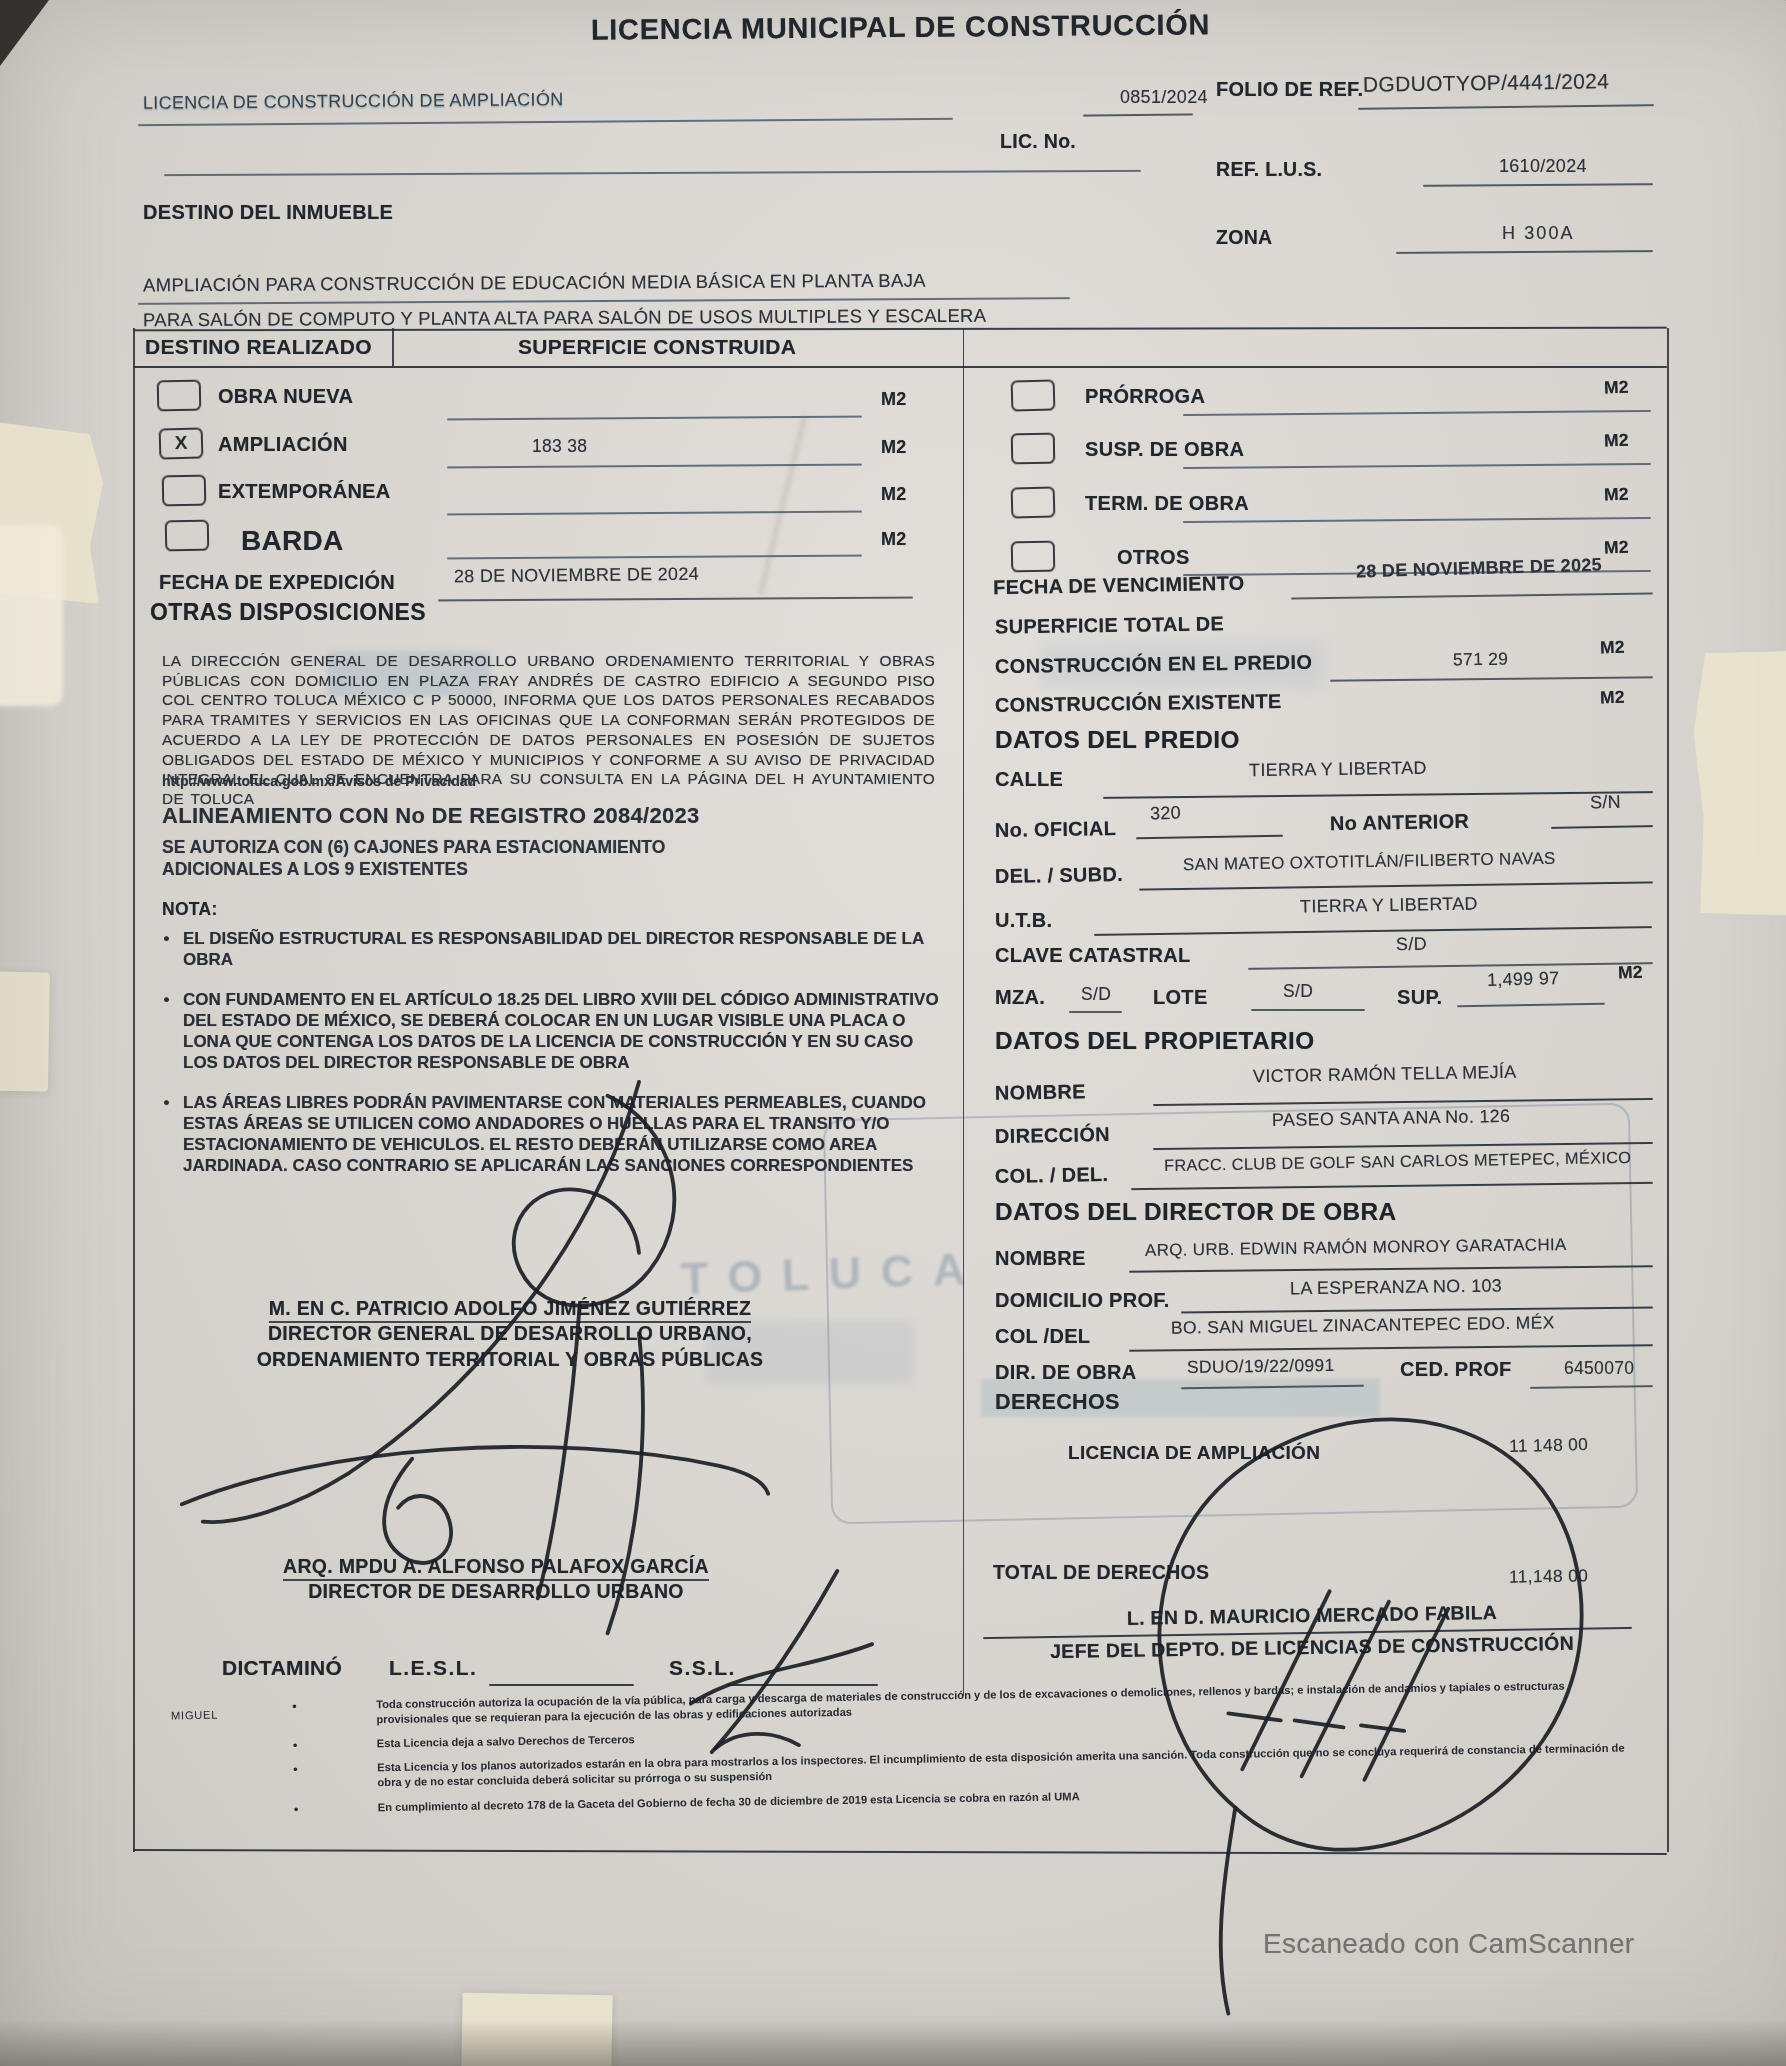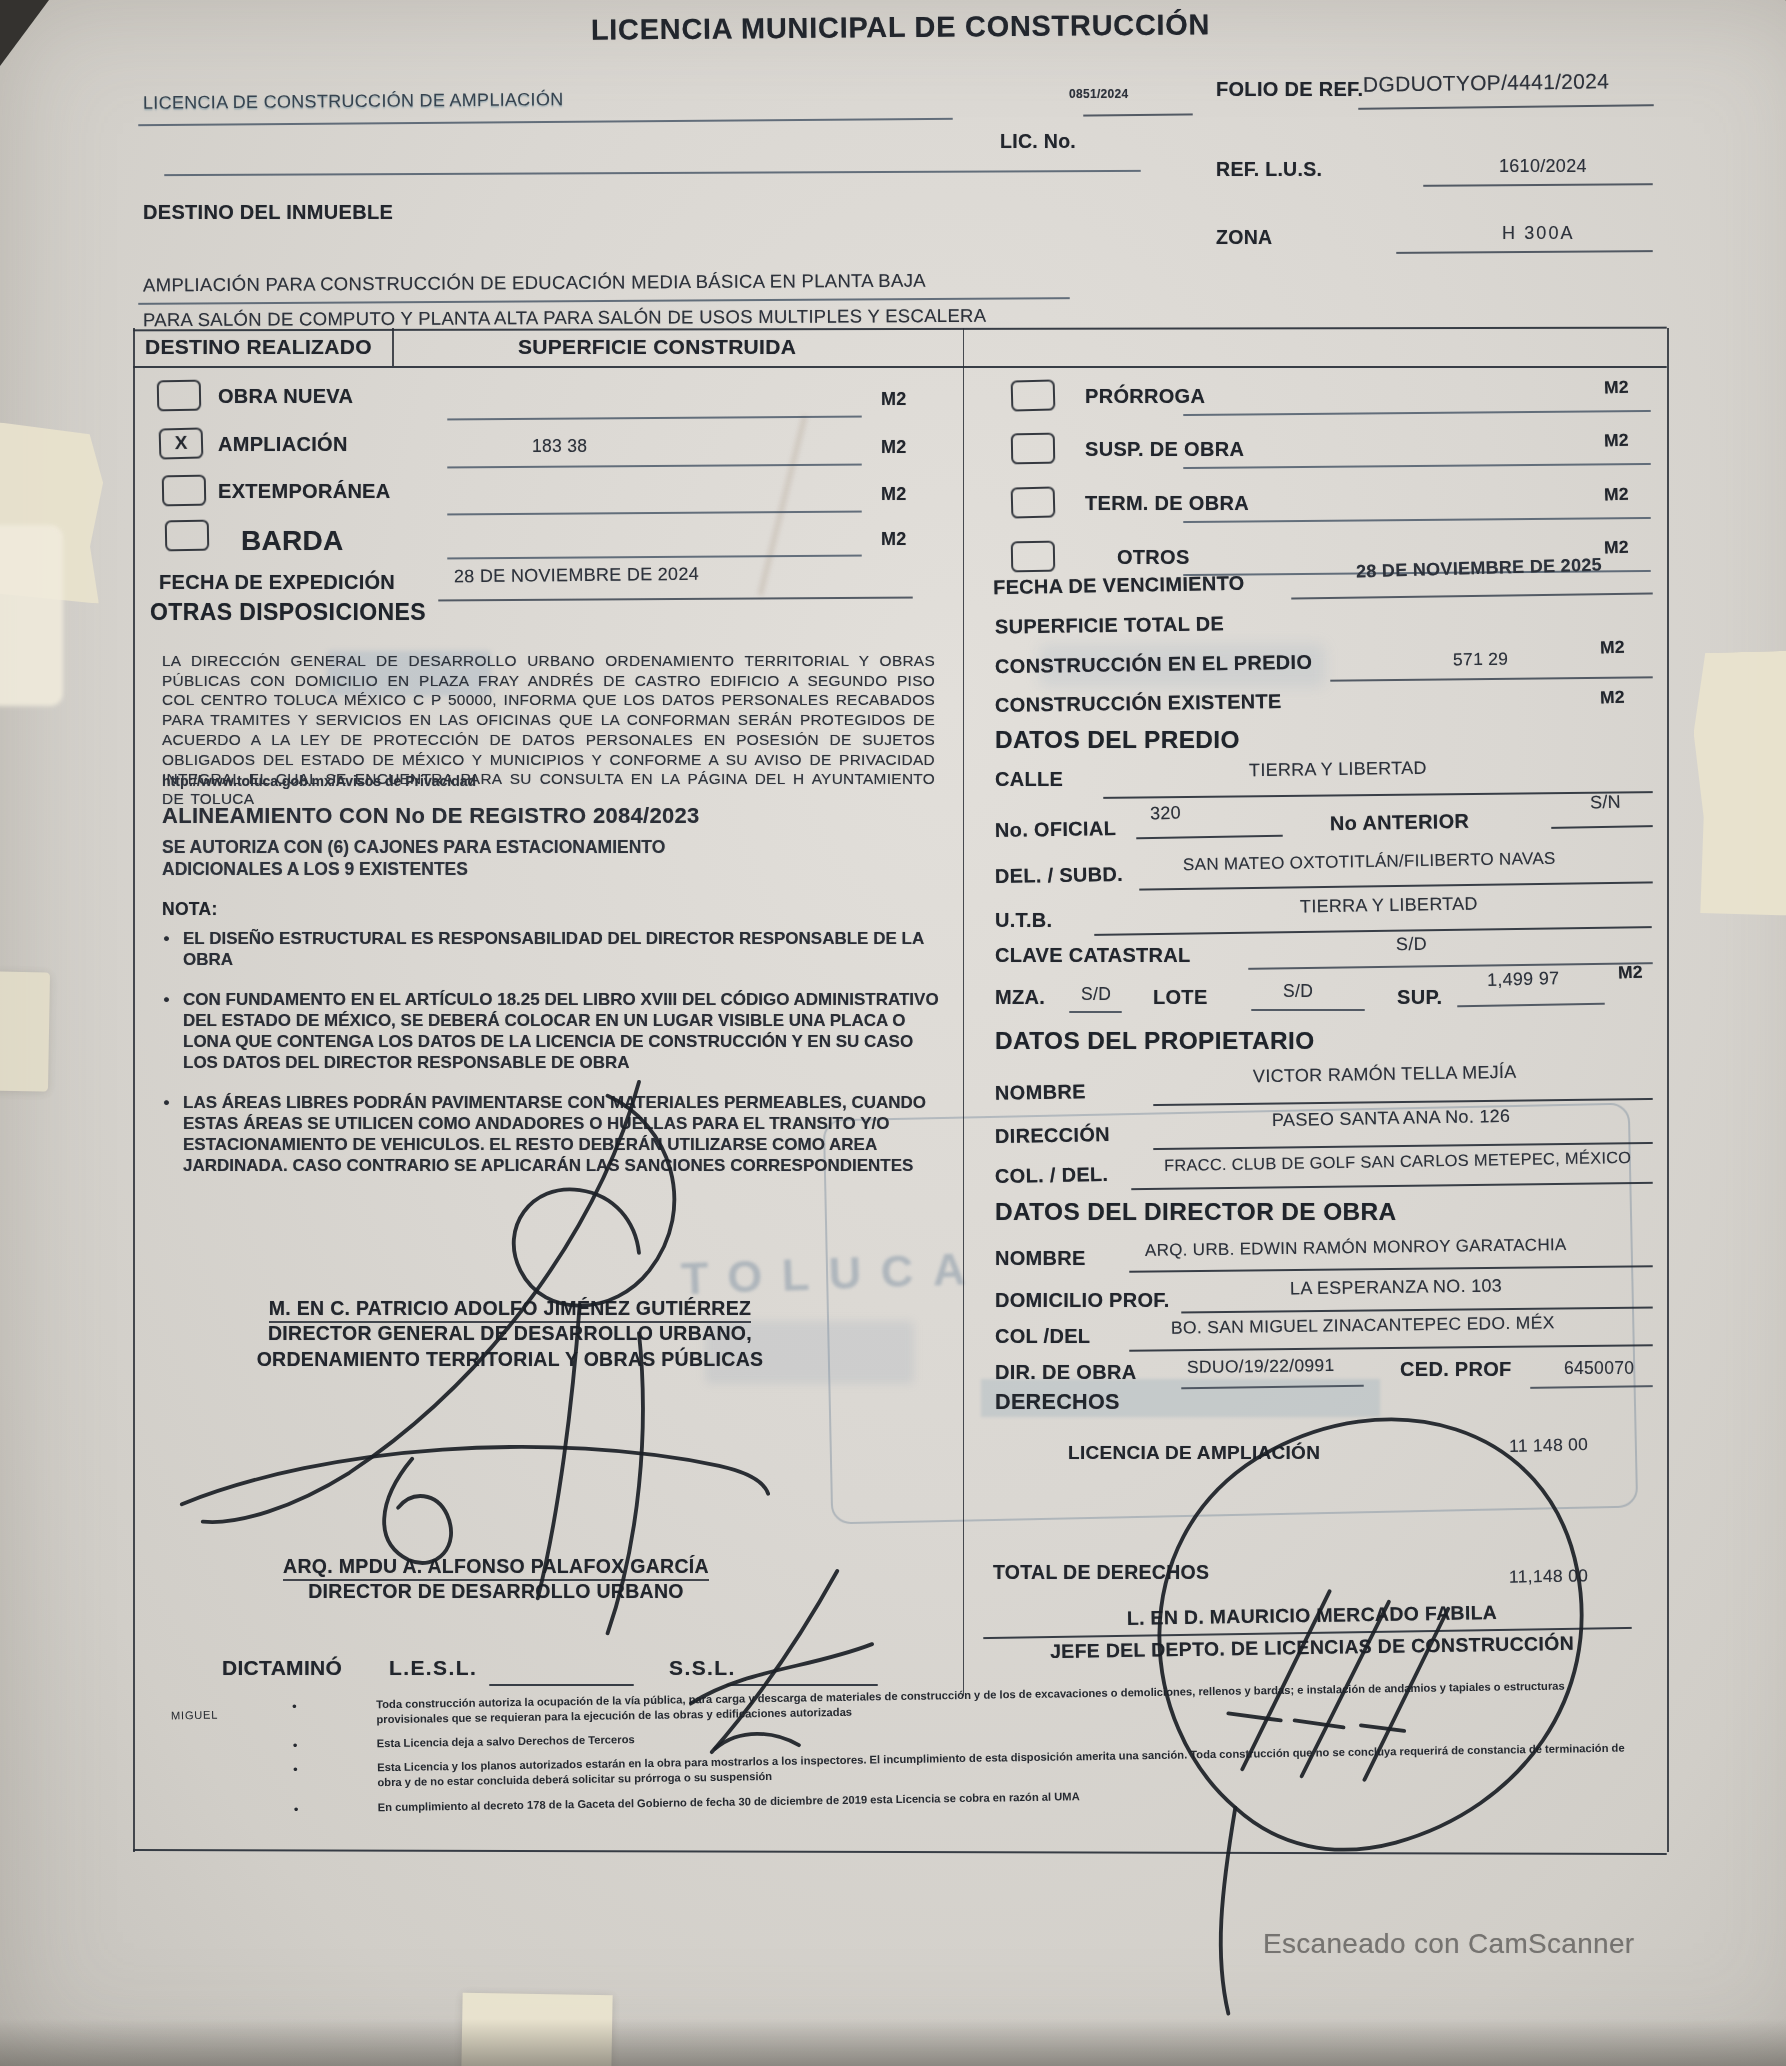"0851/2024" div.abs { font-size: 12px -> 18px; font-weight: bold -> none; left: 1069px -> 1120px }
